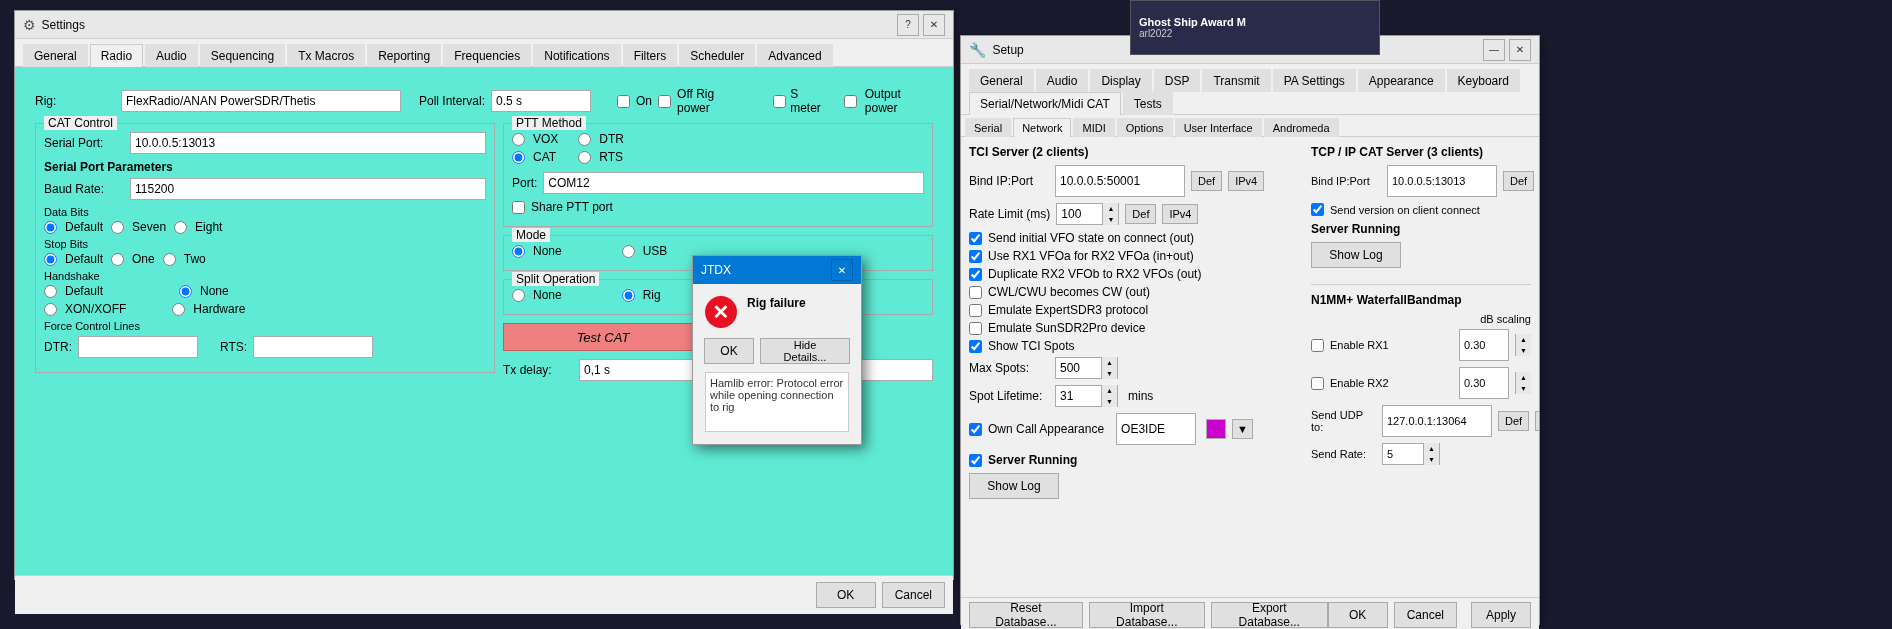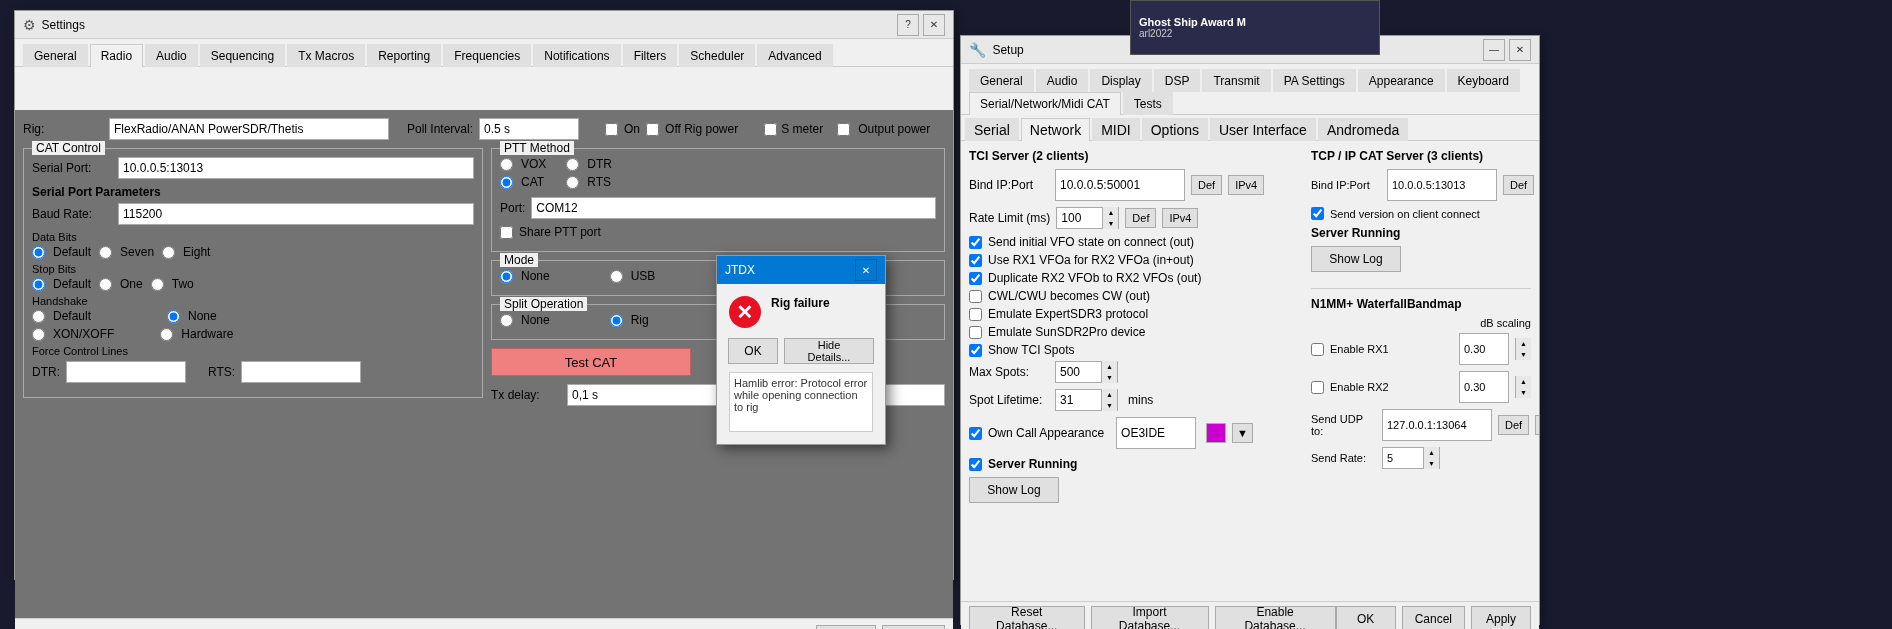"Rig:" .window-content { background: #737373 -> #5eead4; margin-top: 43px -> none; padding: 8px -> 20px }
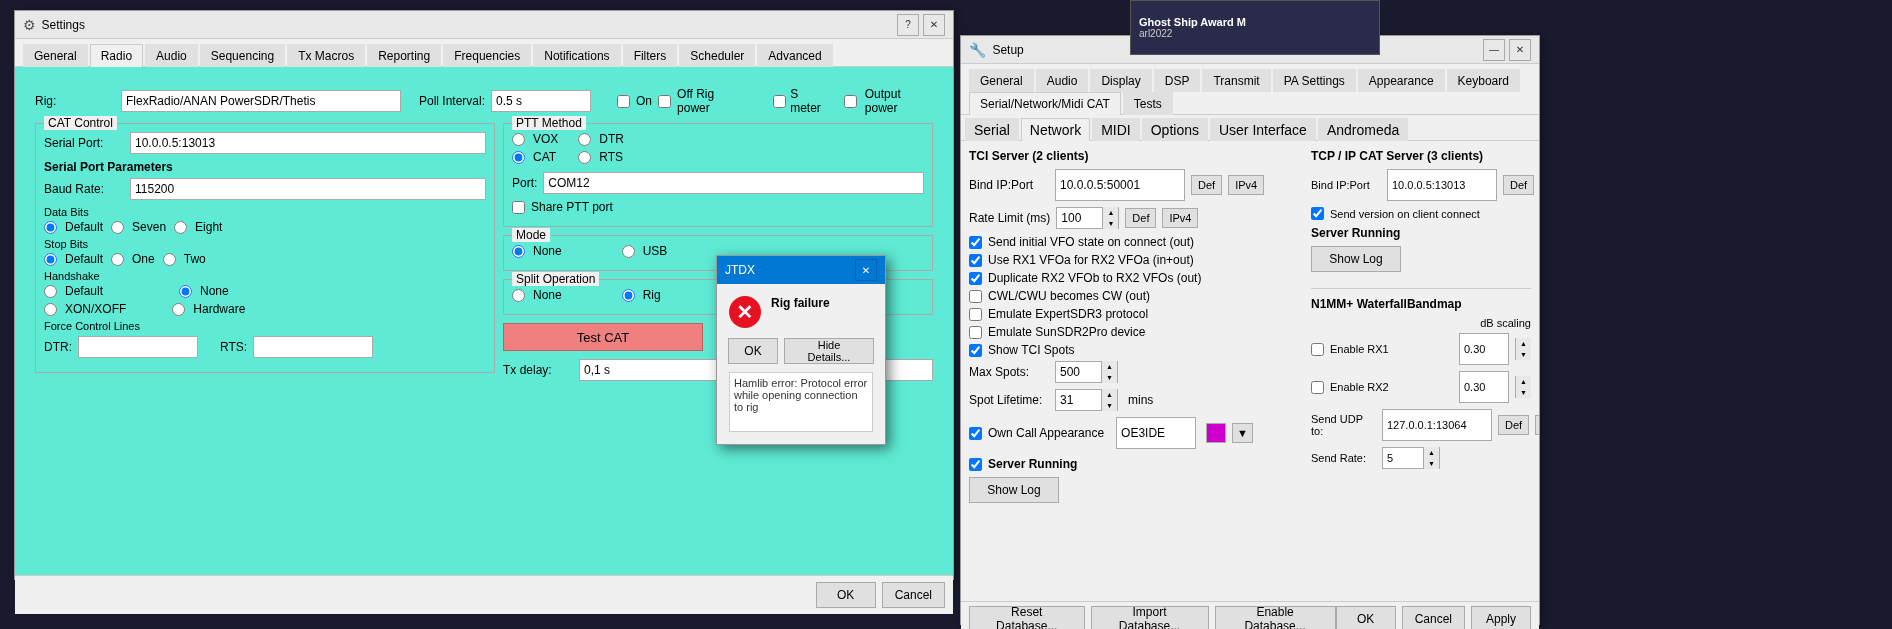"Serial" .sub-tab { font-size: 14px -> 11px }
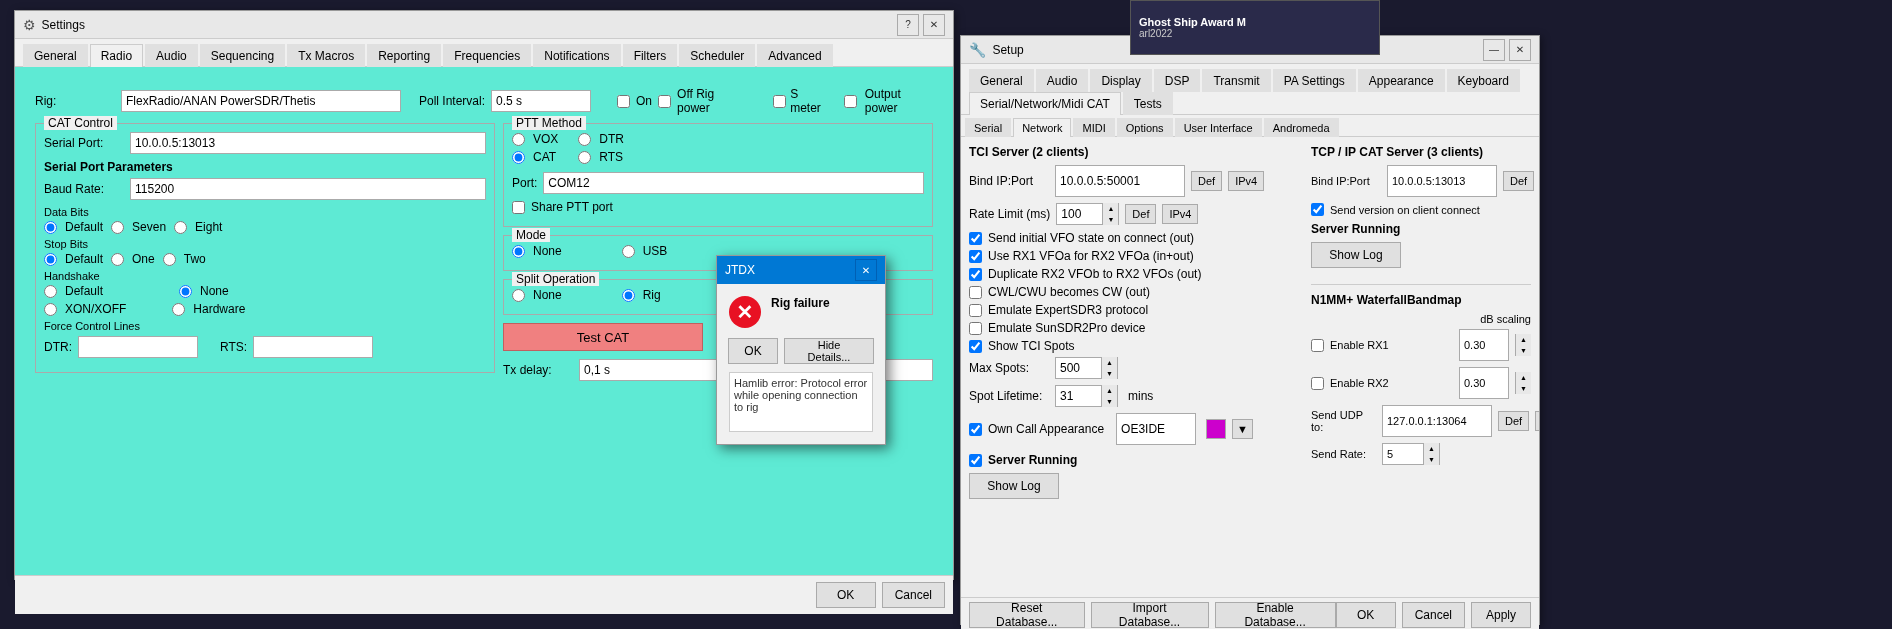"JTDX" #jtdx-dialog { left: 716px -> 692px }
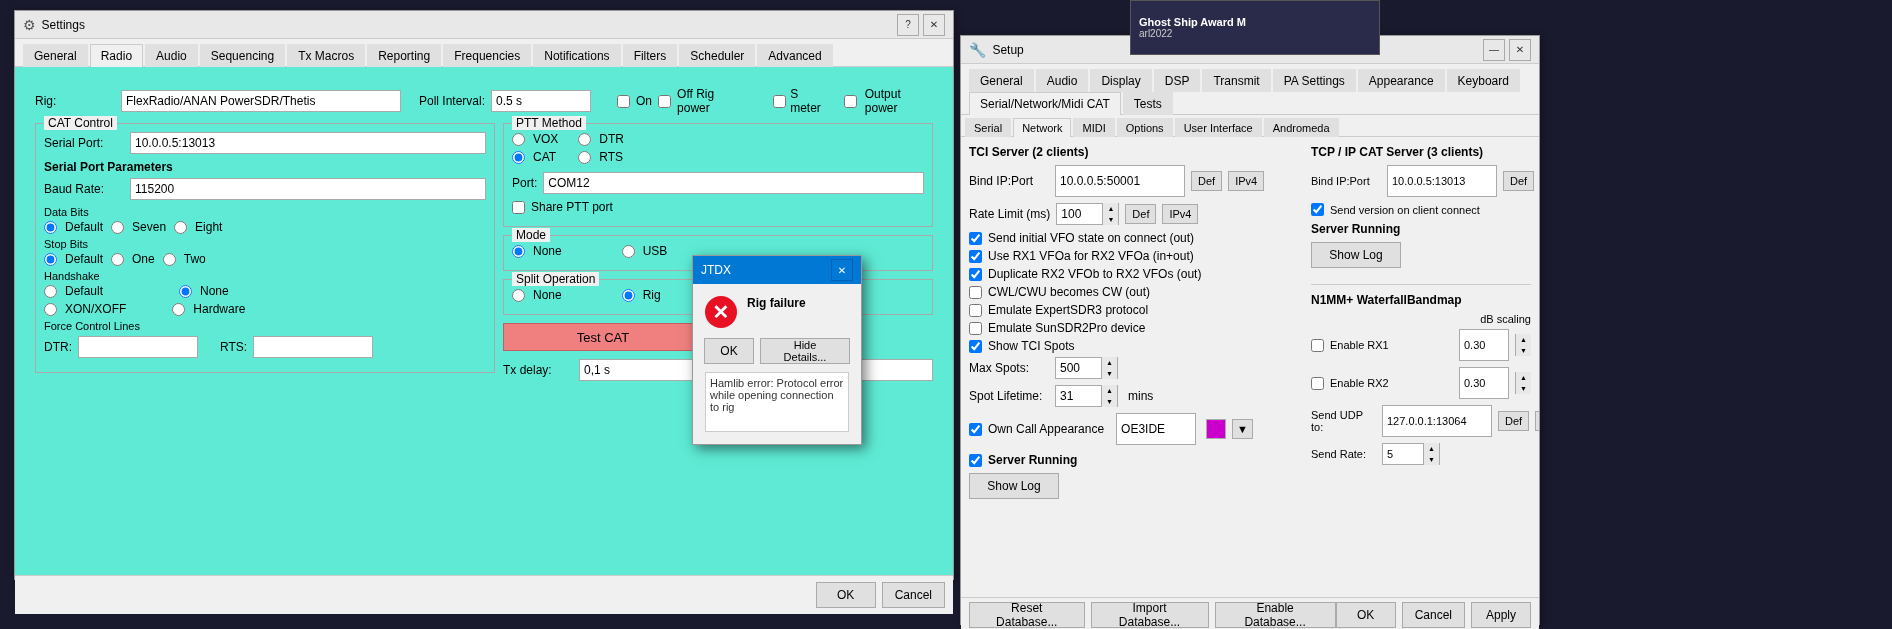"Test CAT" button.btn { font-style: none -> italic }
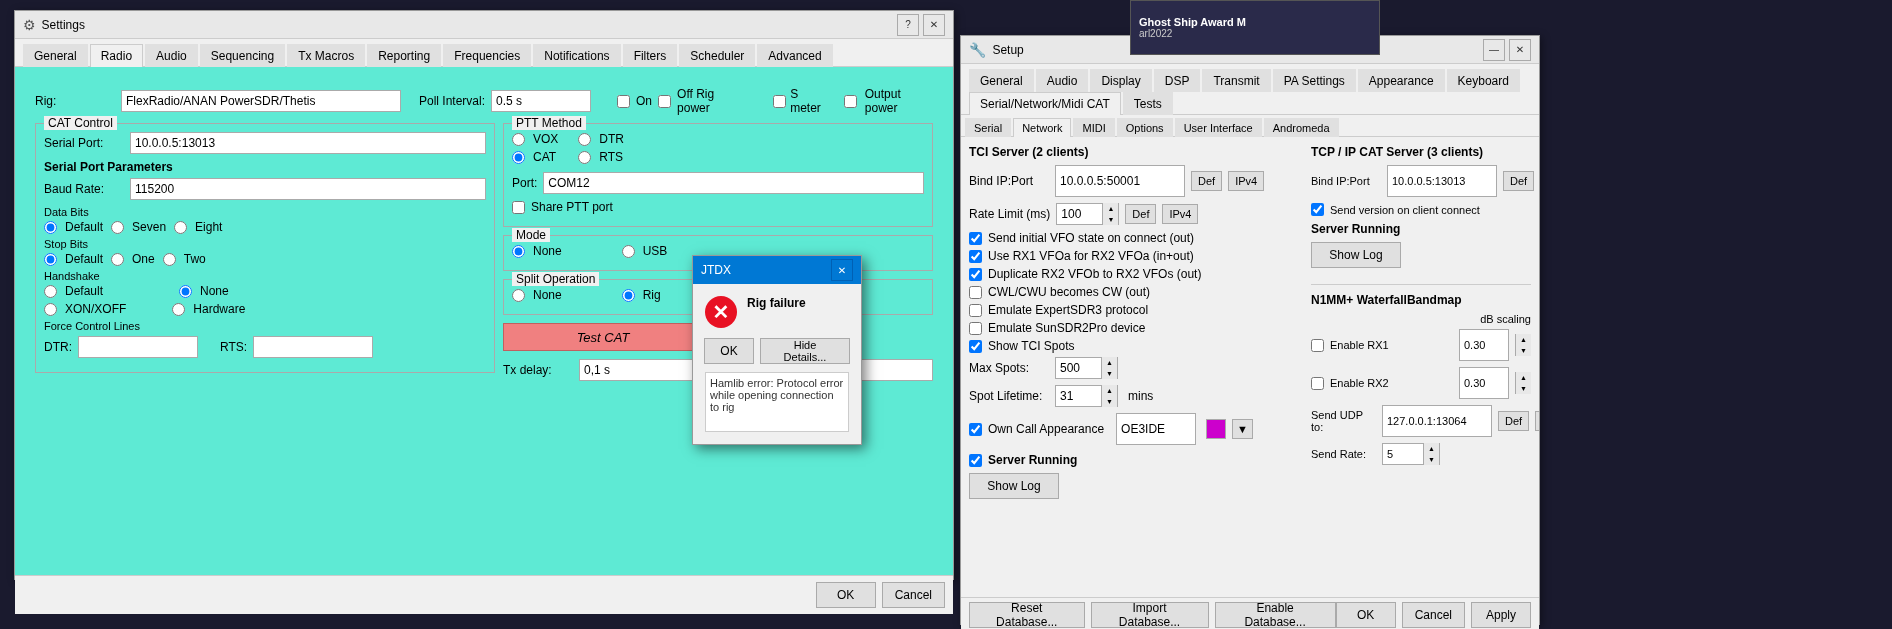"Enable Database..." button.btn { text: Enable -> Export }
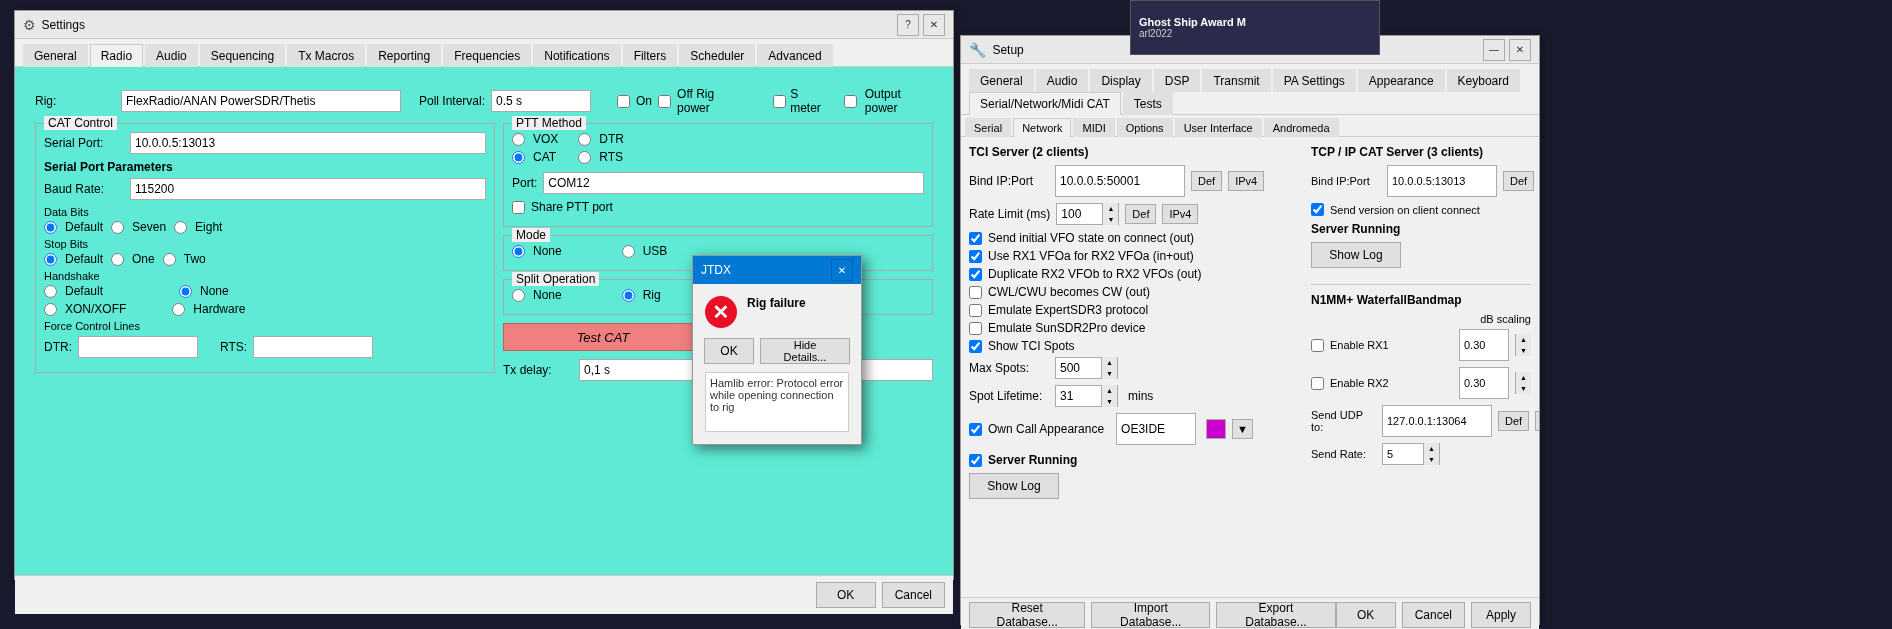"Apply" .btn.apply-btn { margin-left: none -> 8px }
